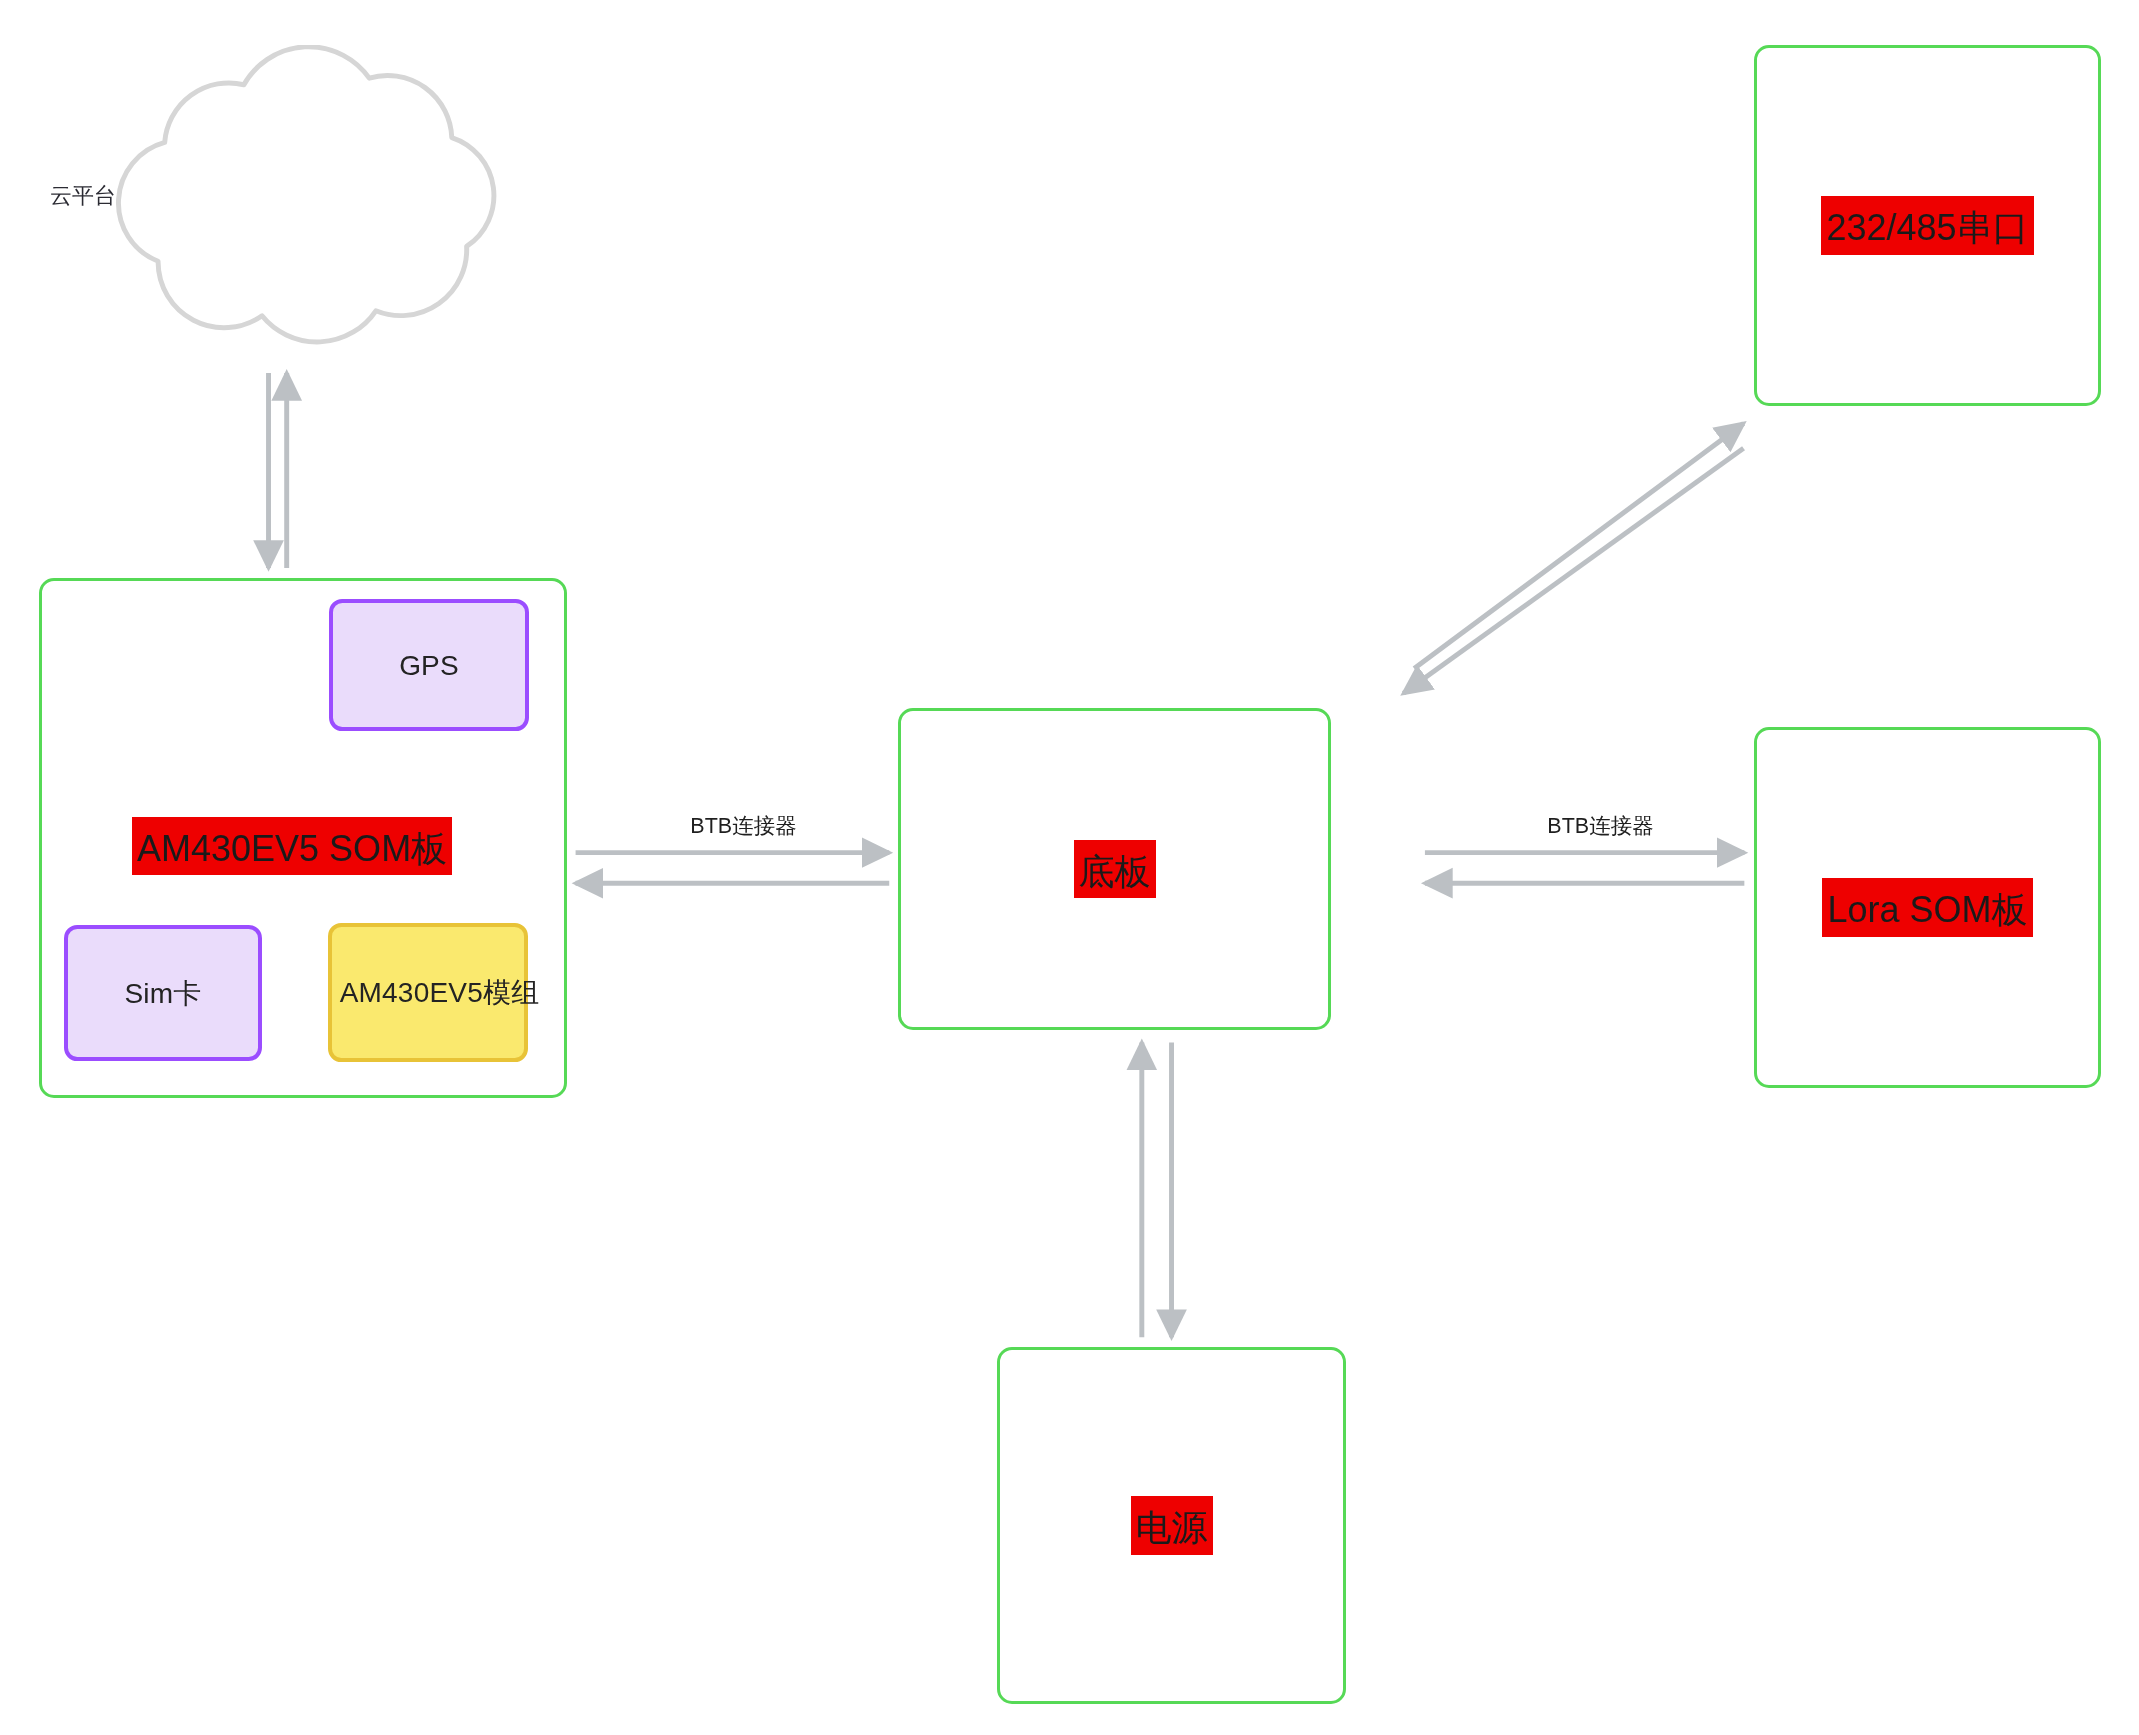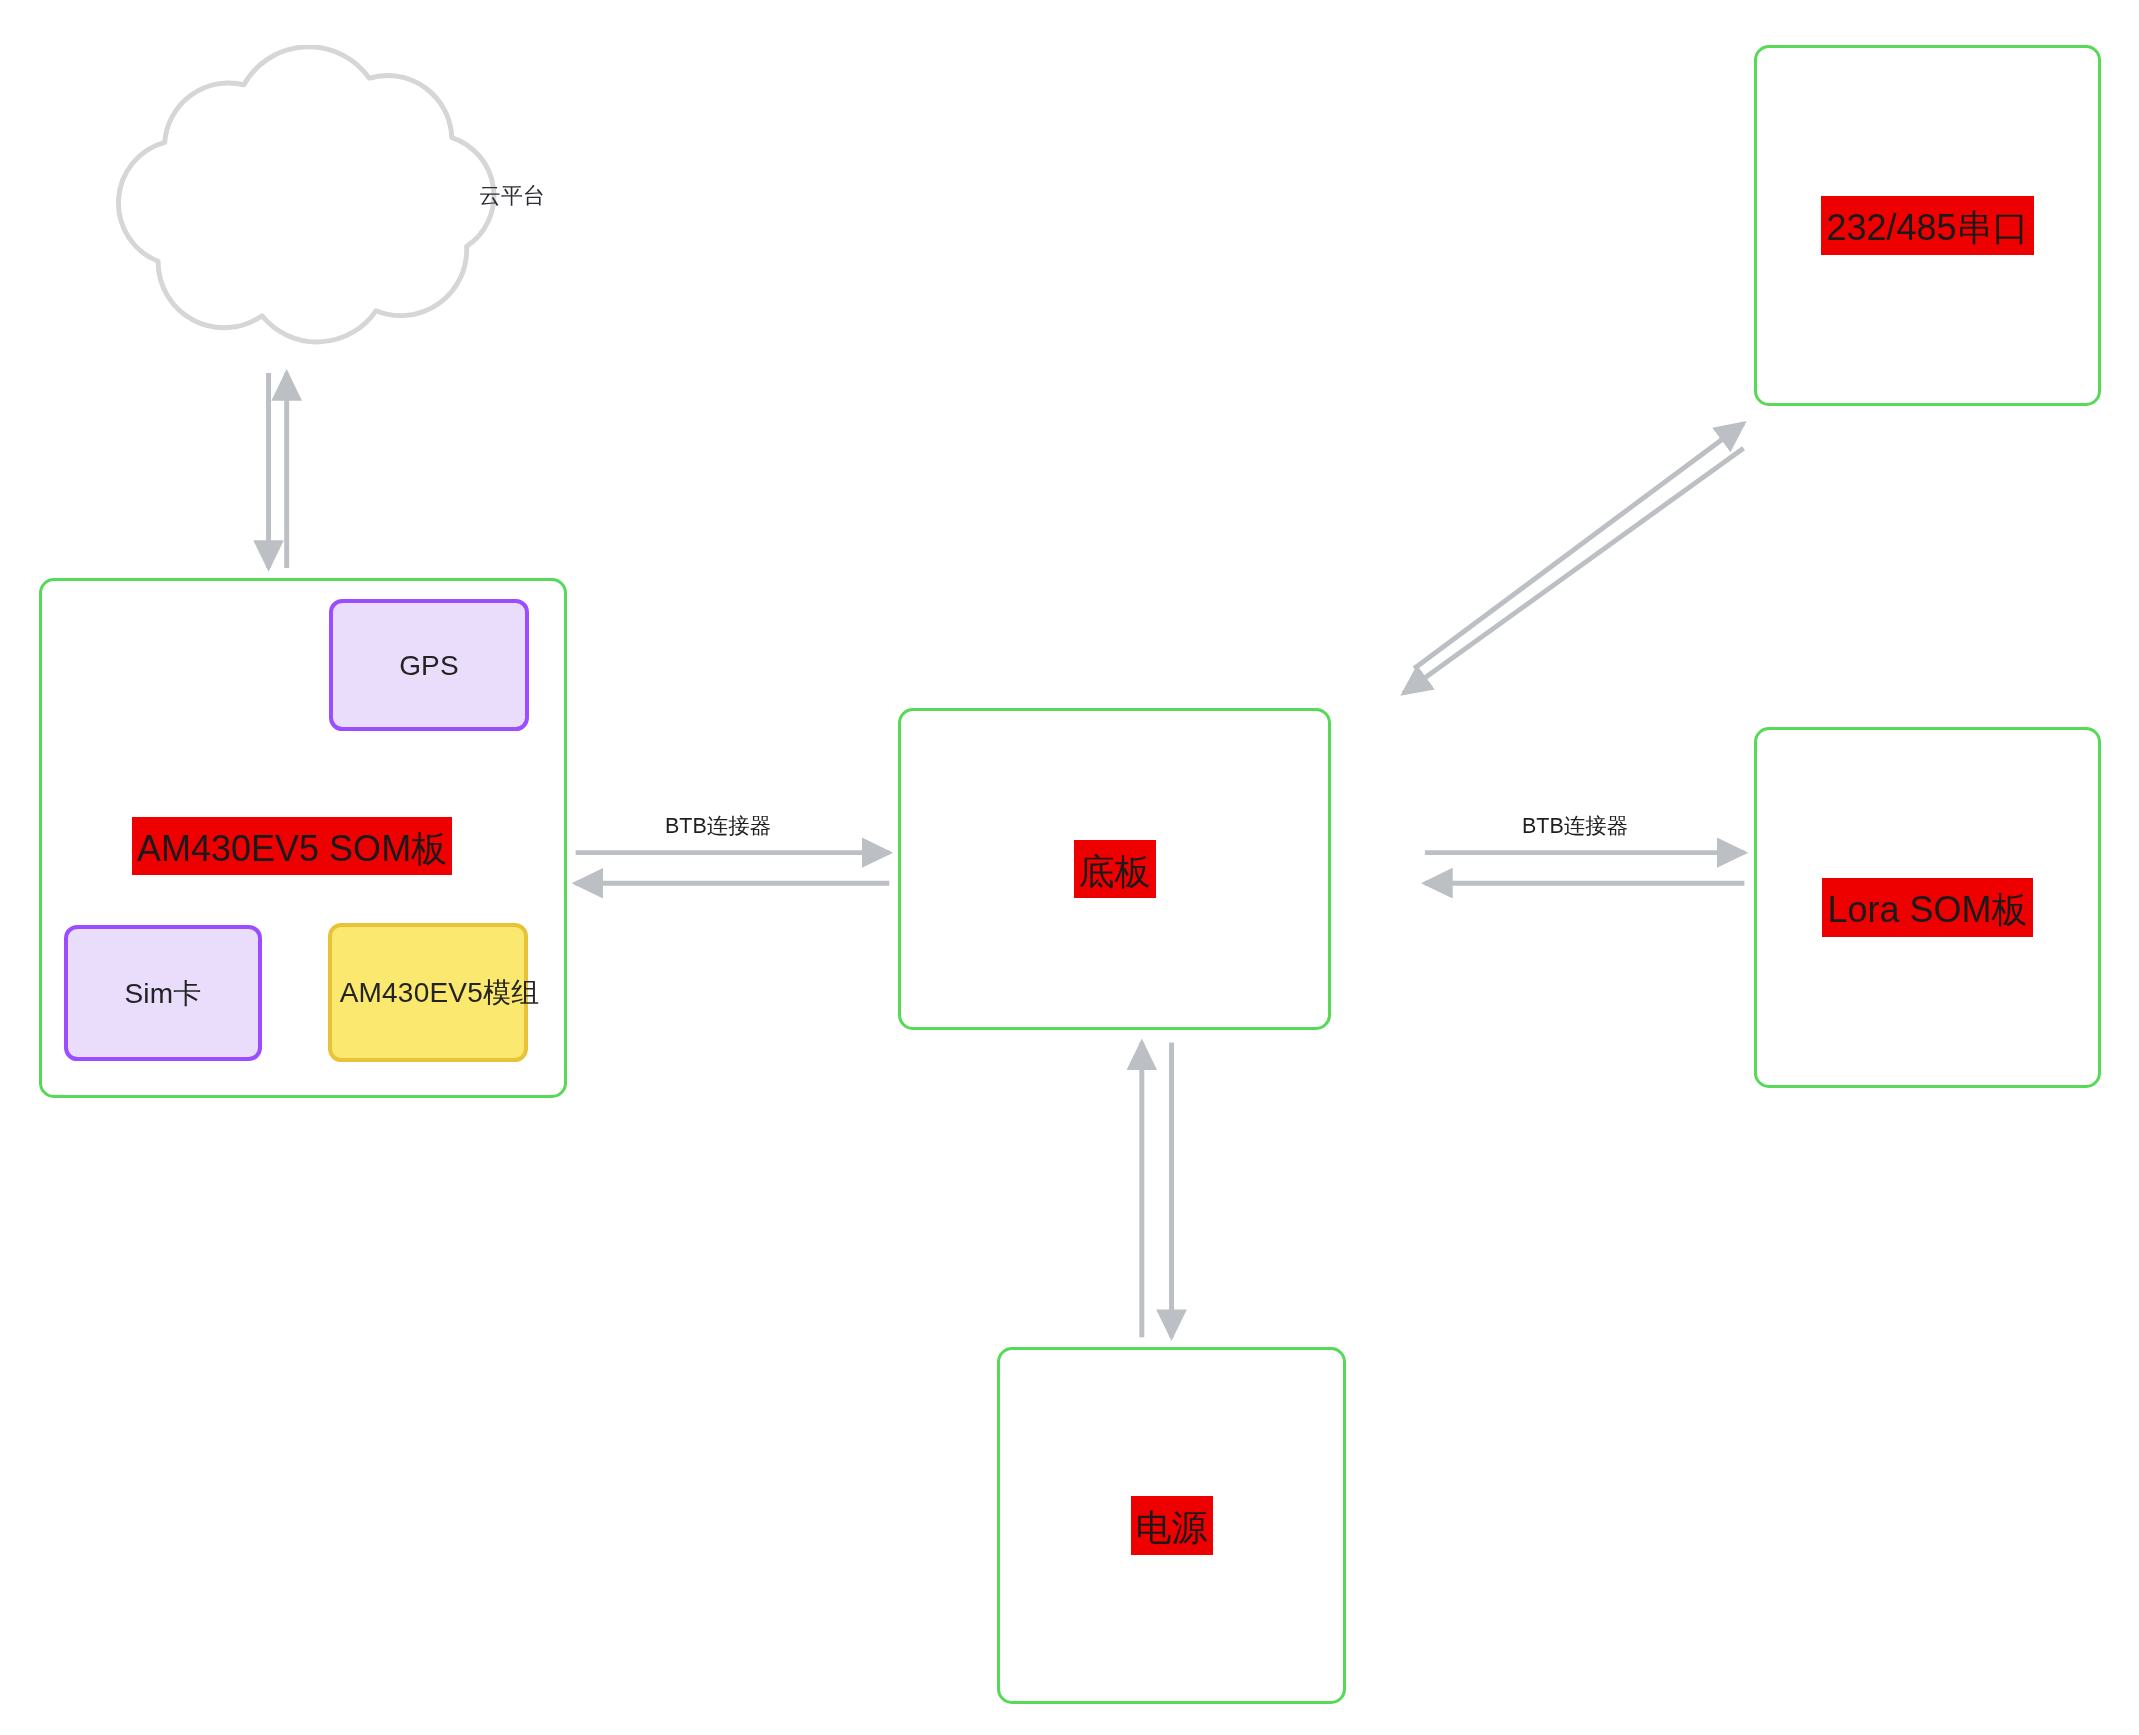"云平台" .cloud-label { text-align: right -> left }
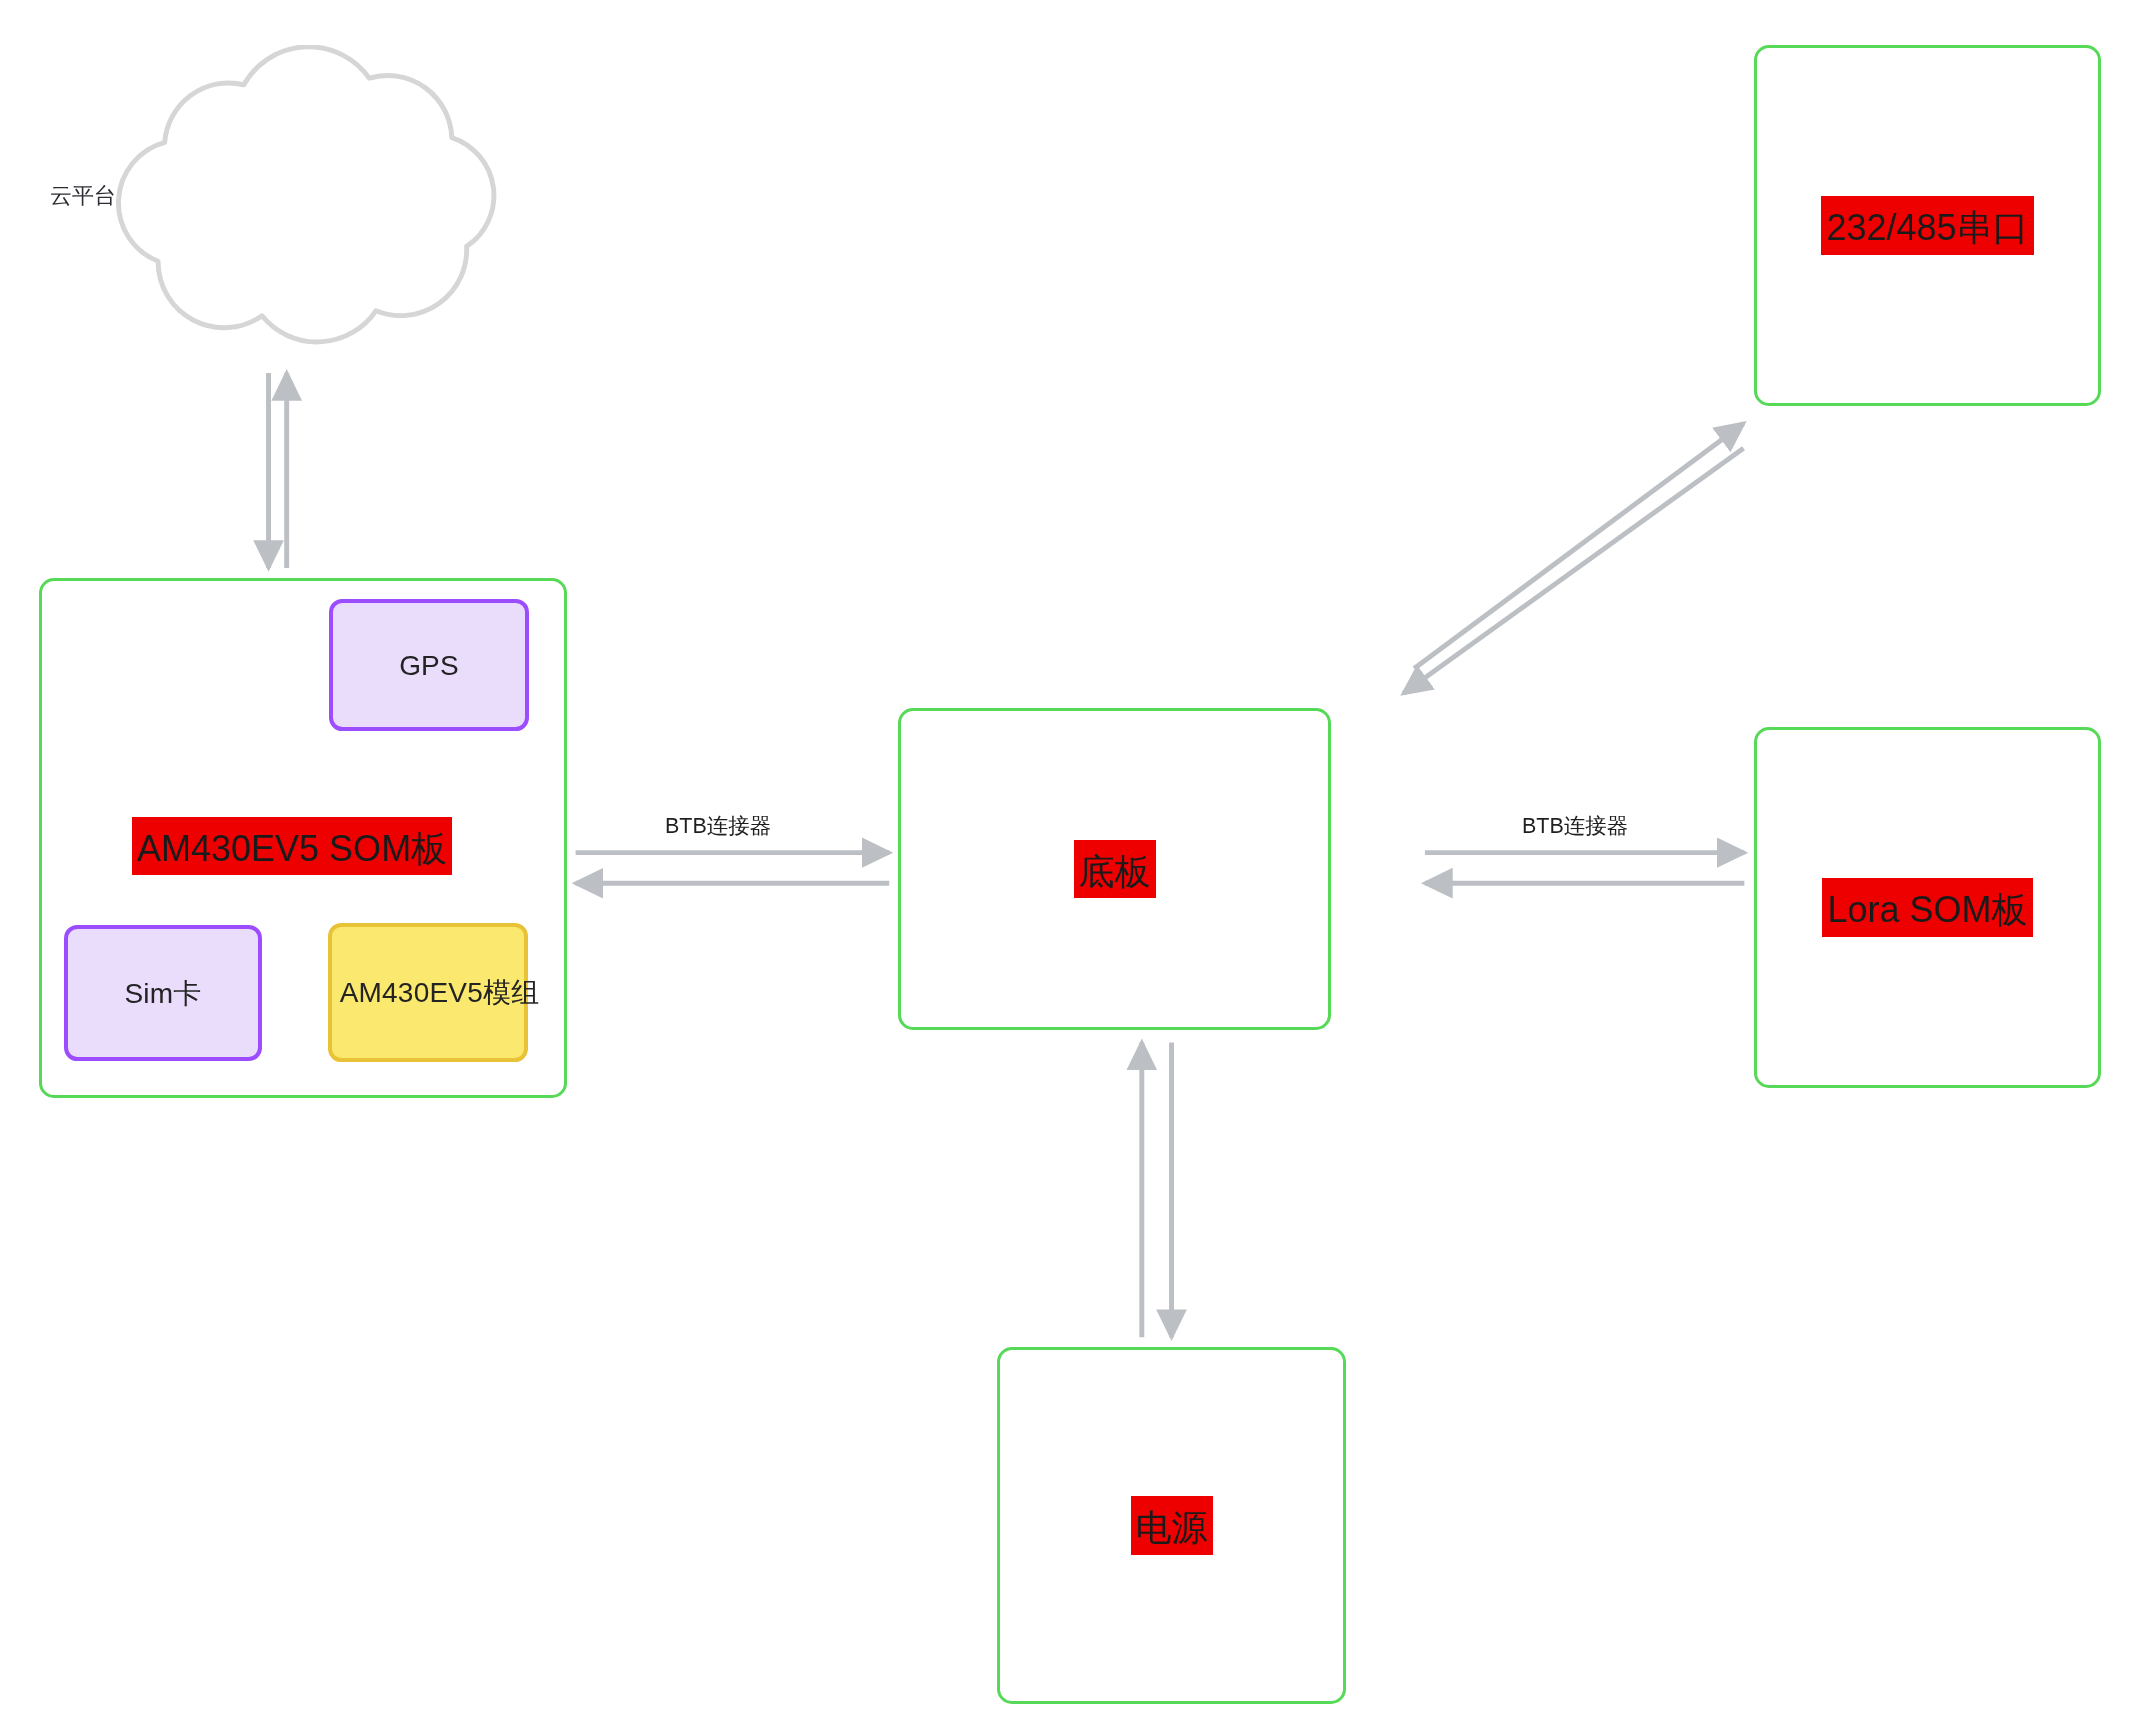"BTB连接器" .edge-label { text-align: none -> center }
